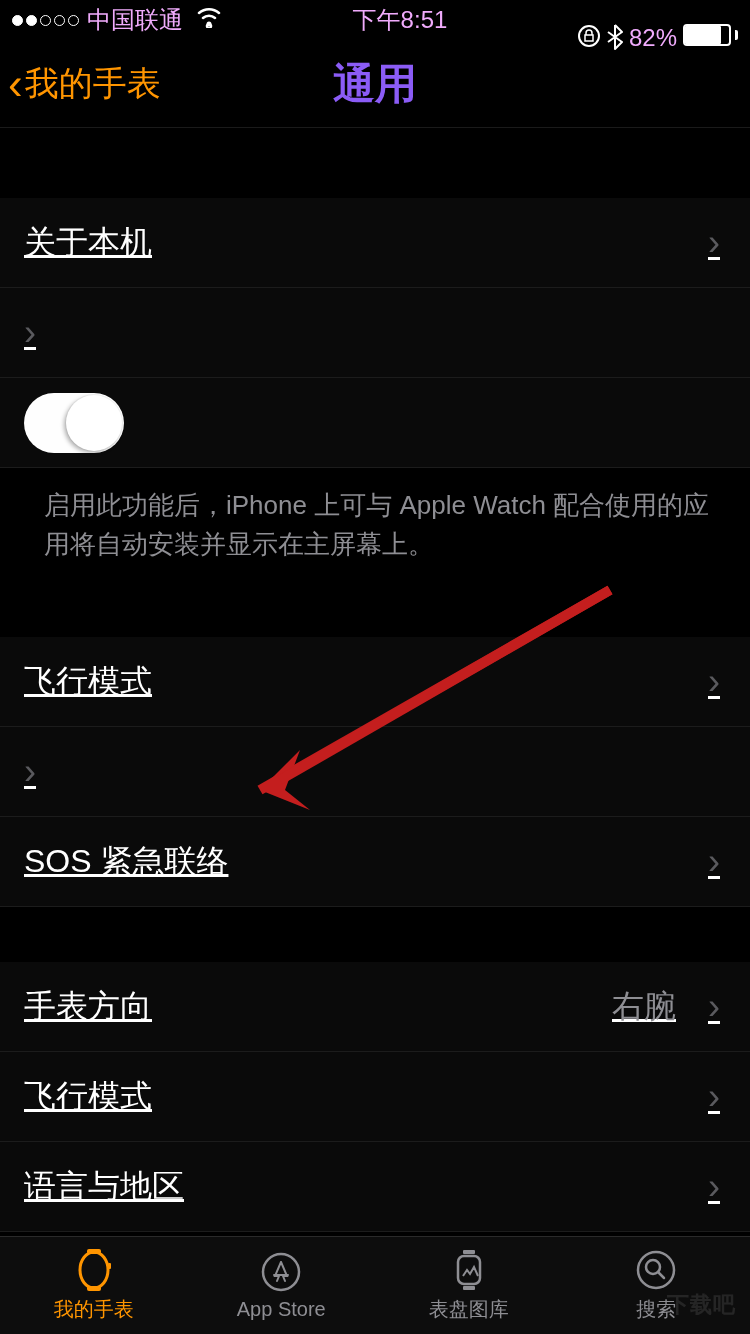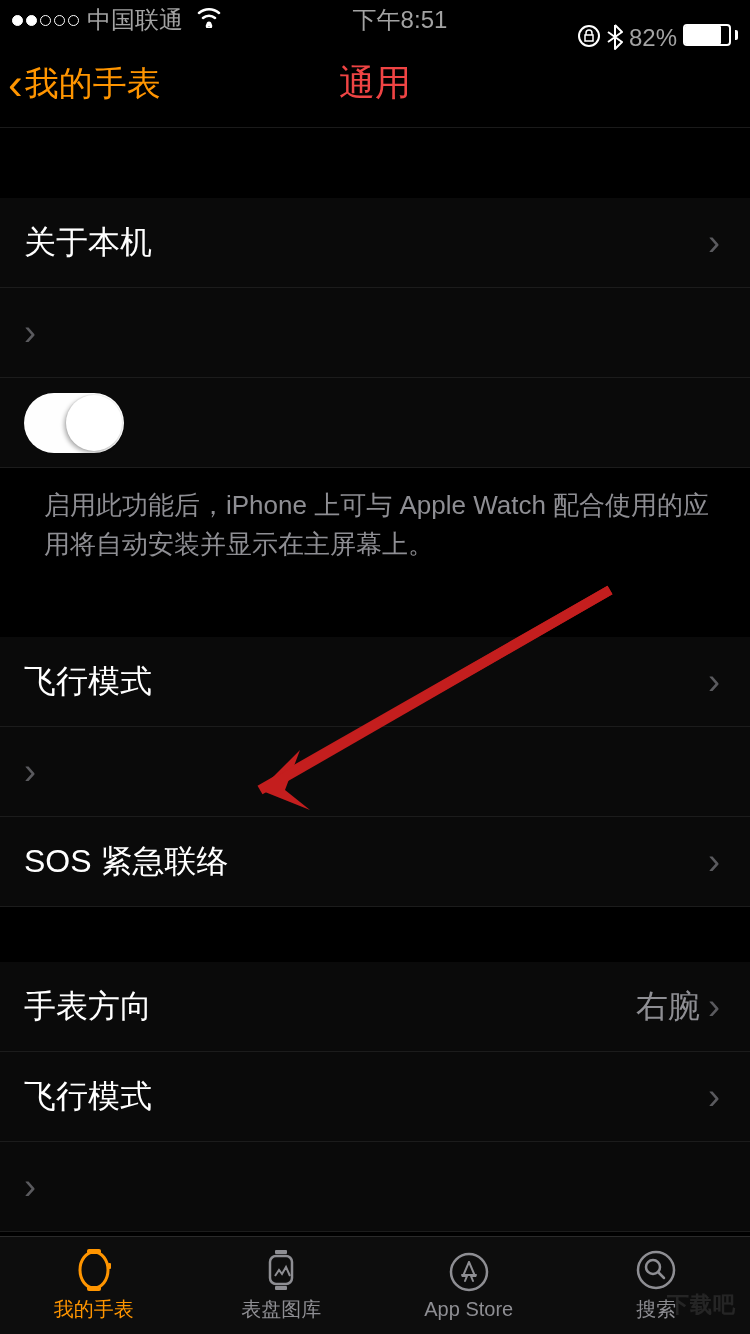"中国联通" .status-bar { color: #a3a3a3 -> #f0abfc }
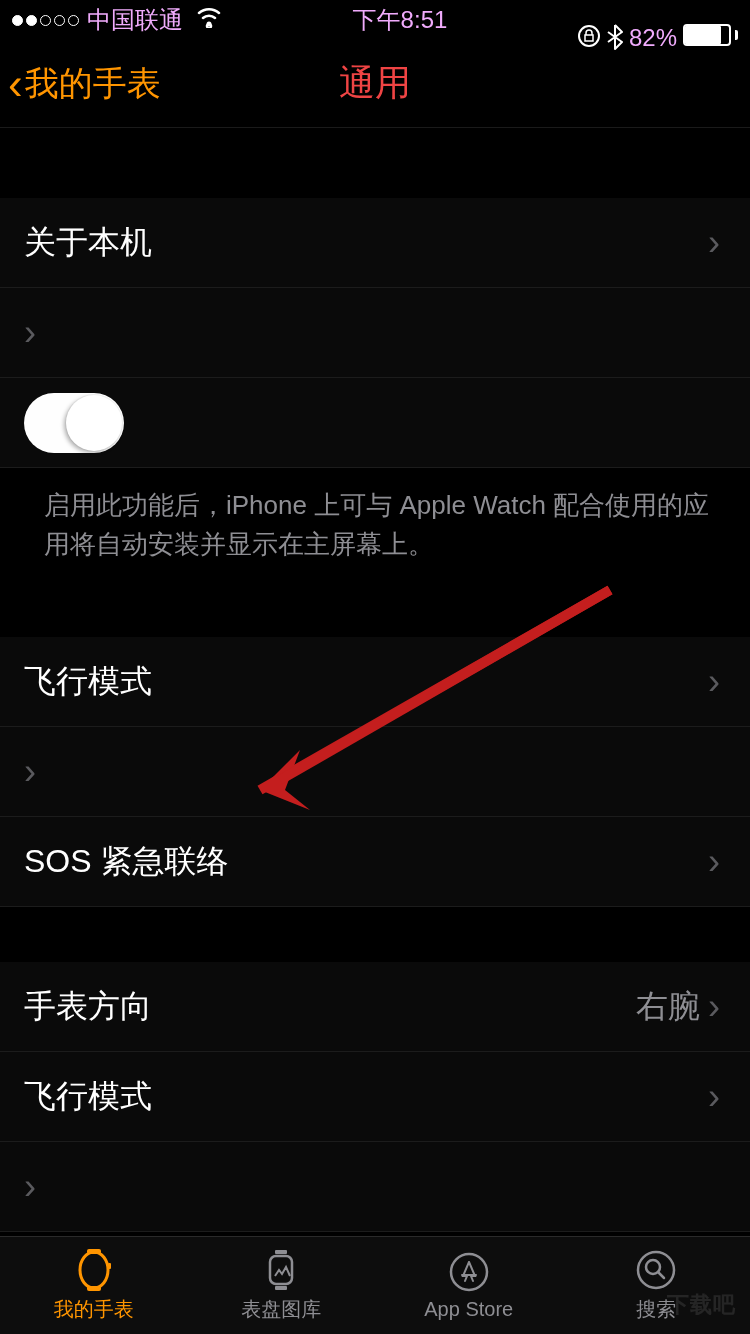"通用" .nav-title { color: #ef4444 -> #8b5cf6; font-size: 36px -> 42px; font-weight: 400 -> 700 }
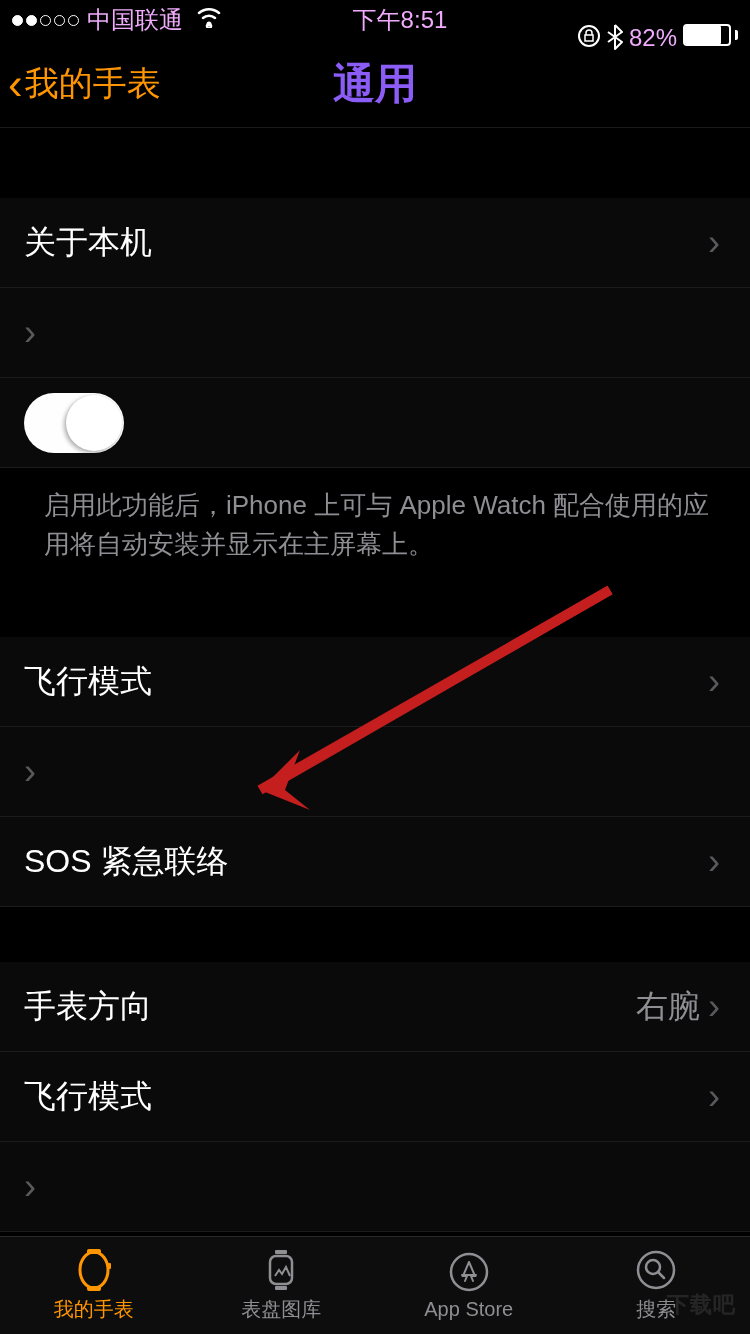"关于本机" .row { text-decoration: none -> underline }
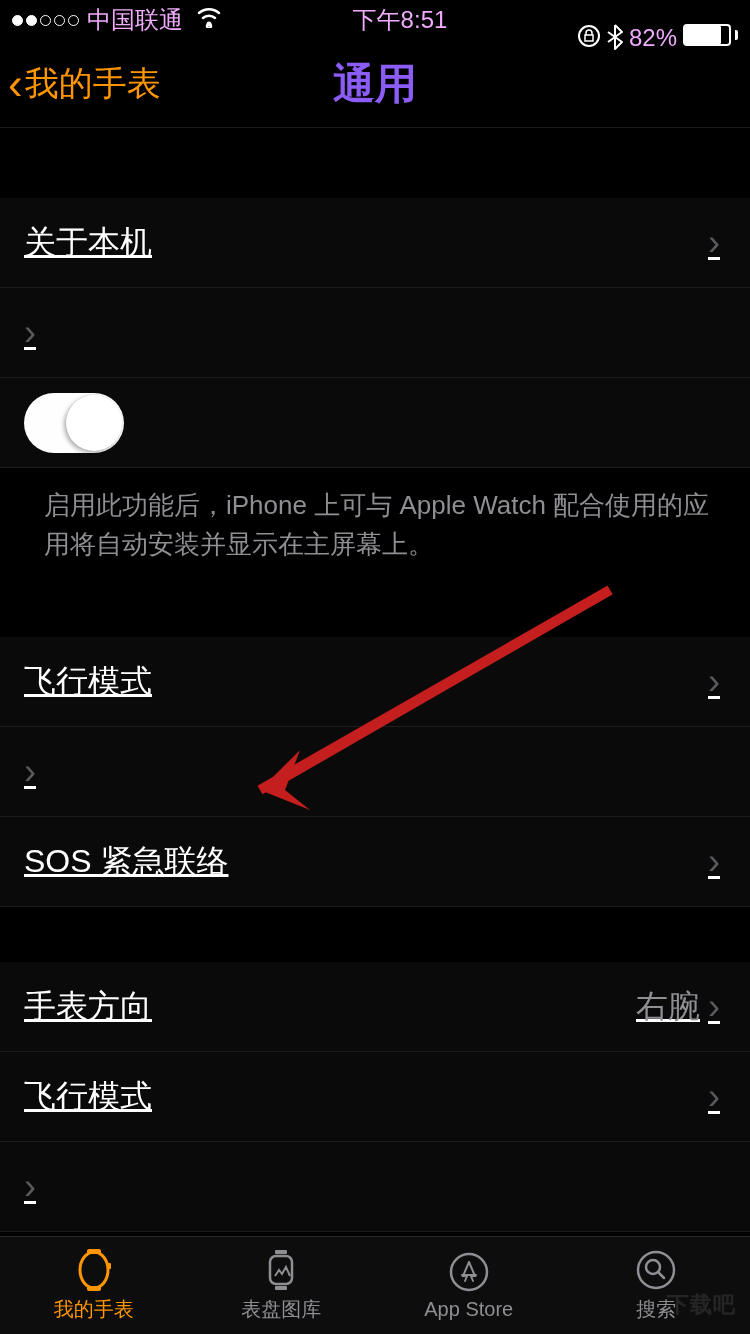"右腕" .row-value { margin-right: 8px -> 32px }
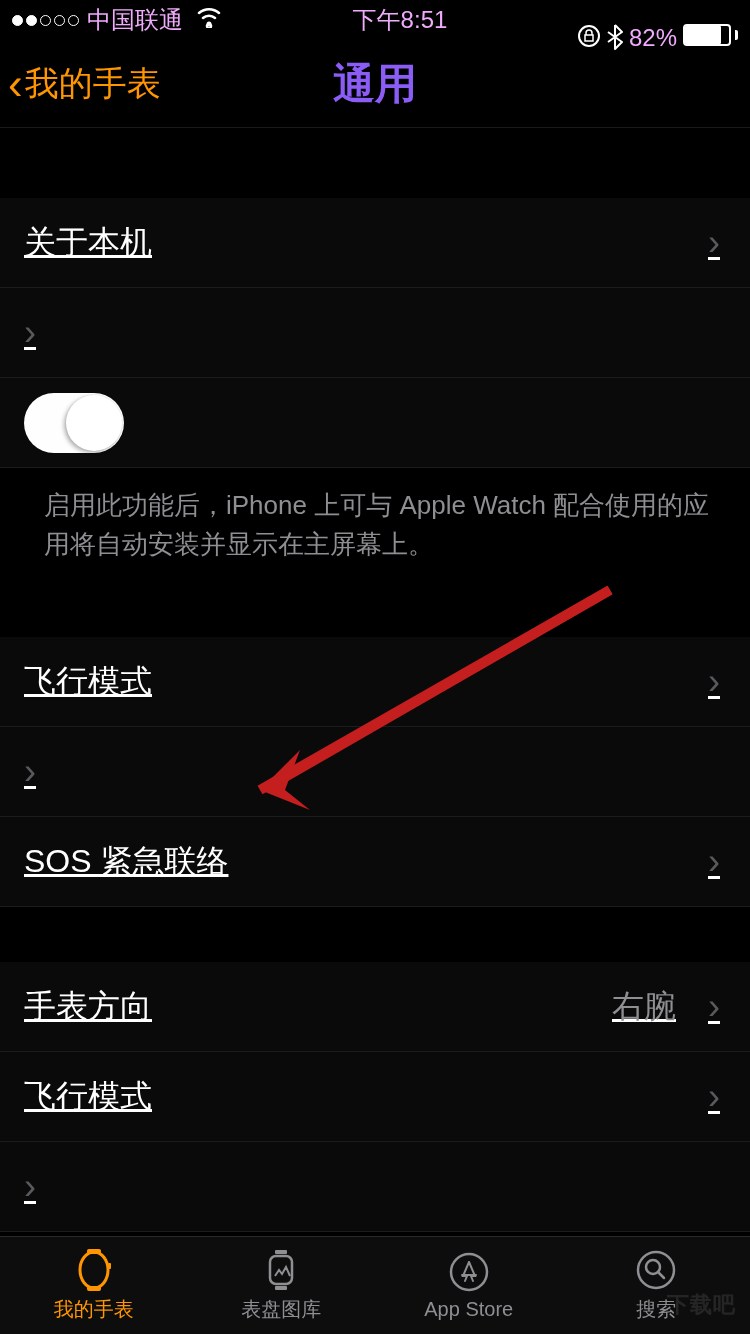"语言与地区" span.row-label { html: none -> <span>语言与地区</span> }
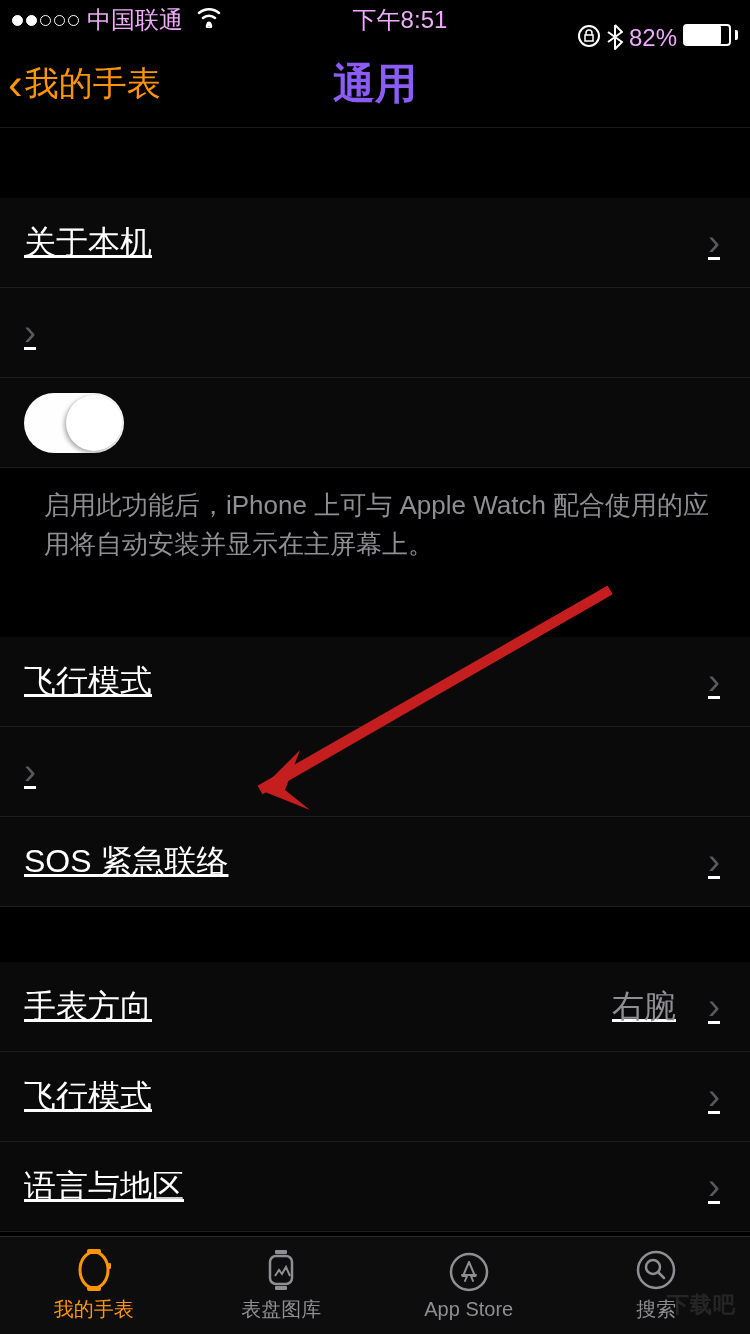"表盘图库" div.tab-item { order: before "App Store" -> after "App Store" }
